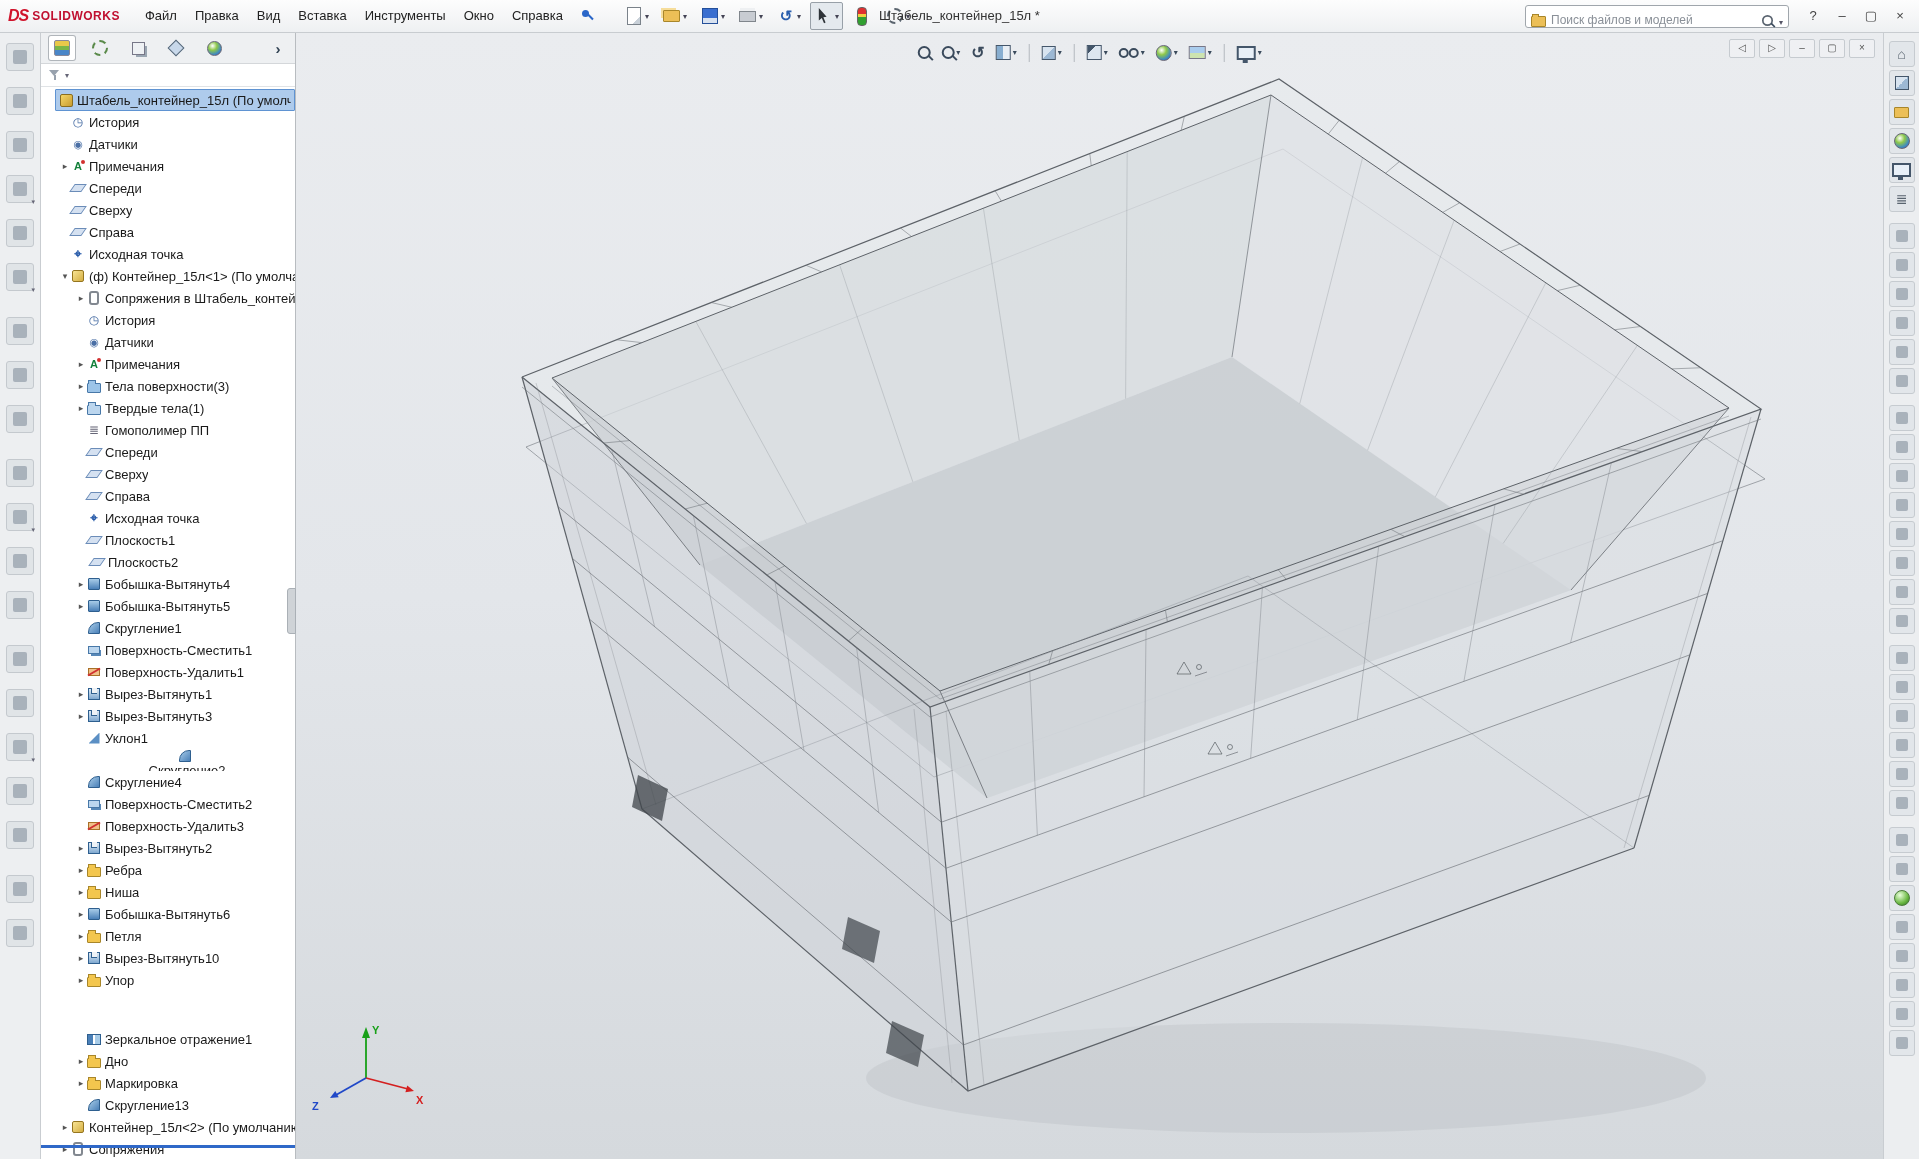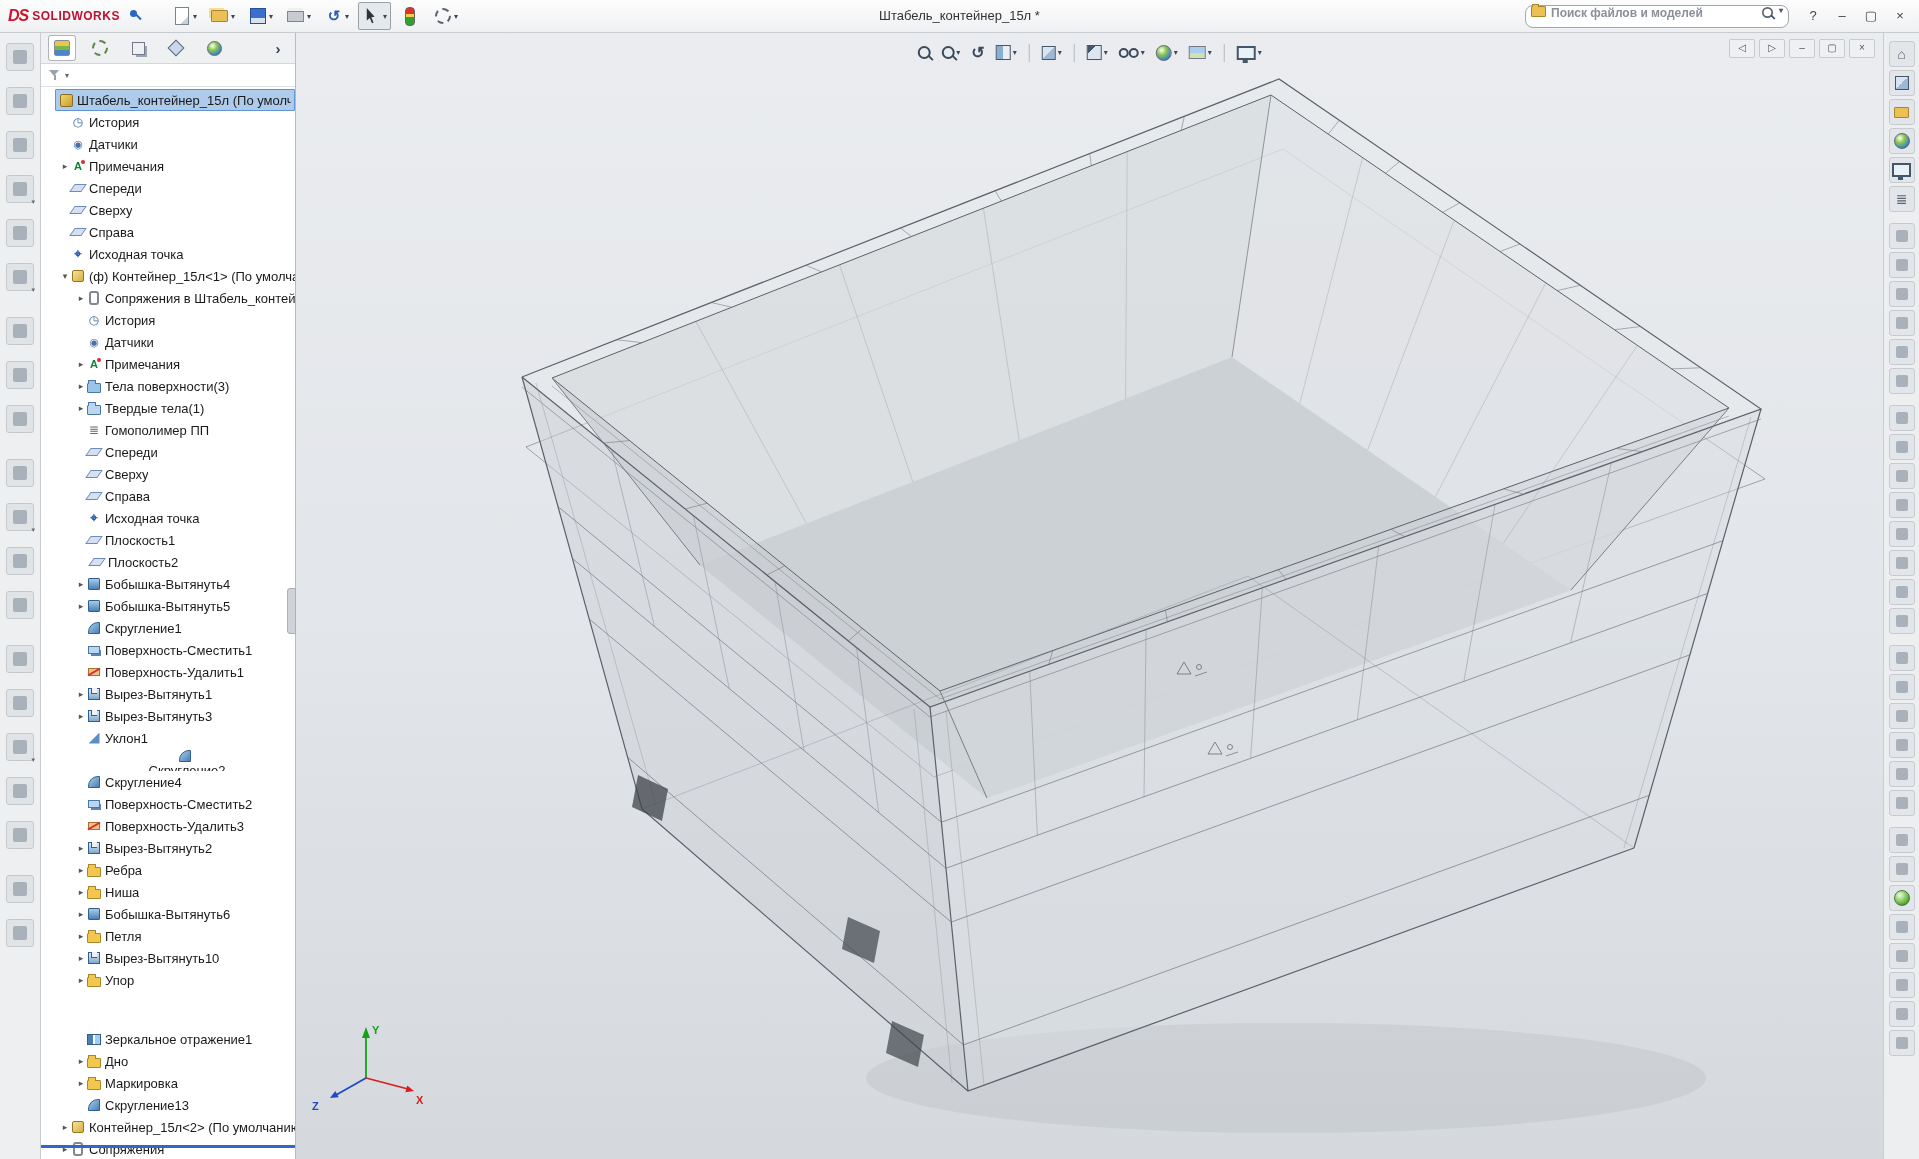"Файл Правка Вид Вставка Инструменты" nav { html: none -> <nav><span>Файл</span><span>Правка</span><span>Вид</span><span>Вставка</span><span>Инструменты</span><span>Окно</span><span>Справка</span></nav> }
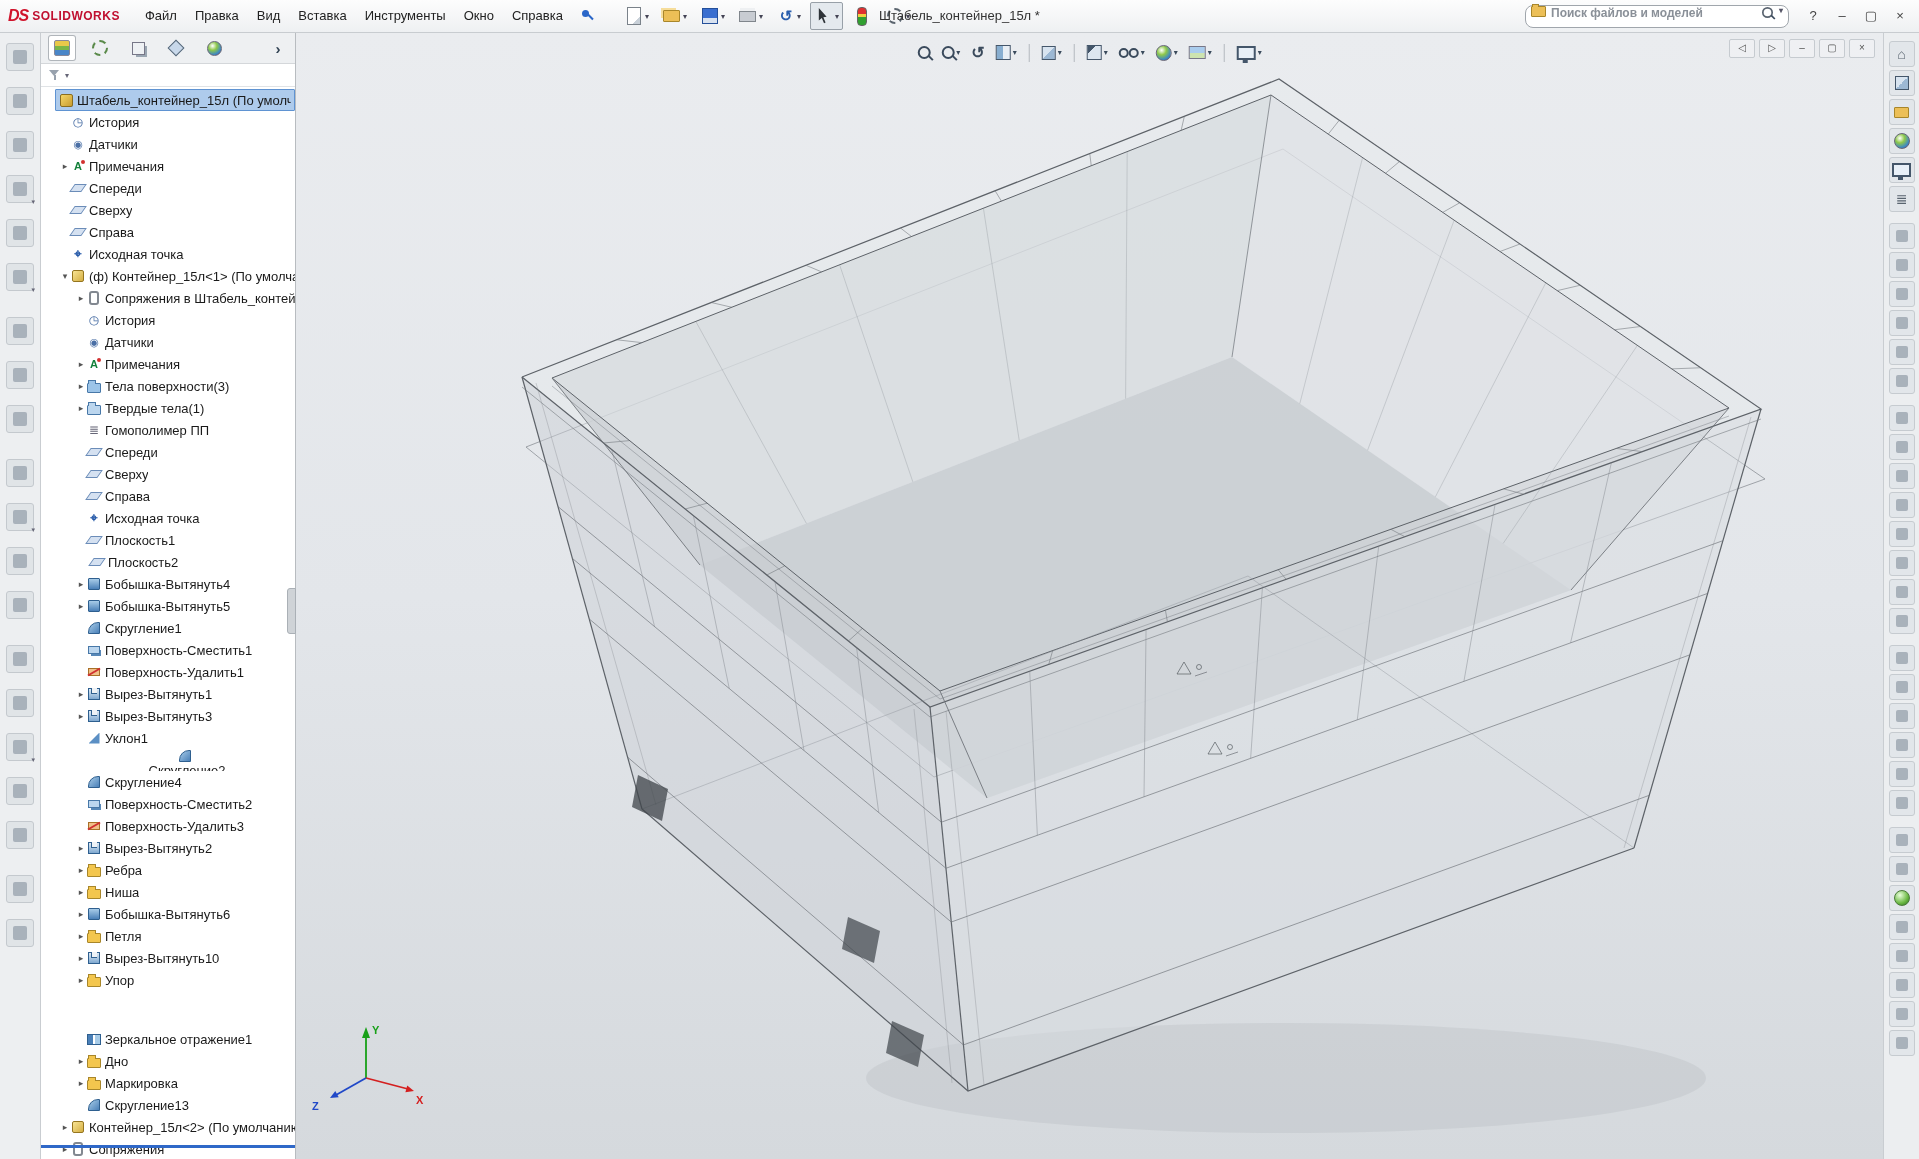"Поиск файлов и моделей" #searchbox { align-items: flex-start -> flex-end; border-radius: 8px -> 3px; font-weight: bold -> none }
